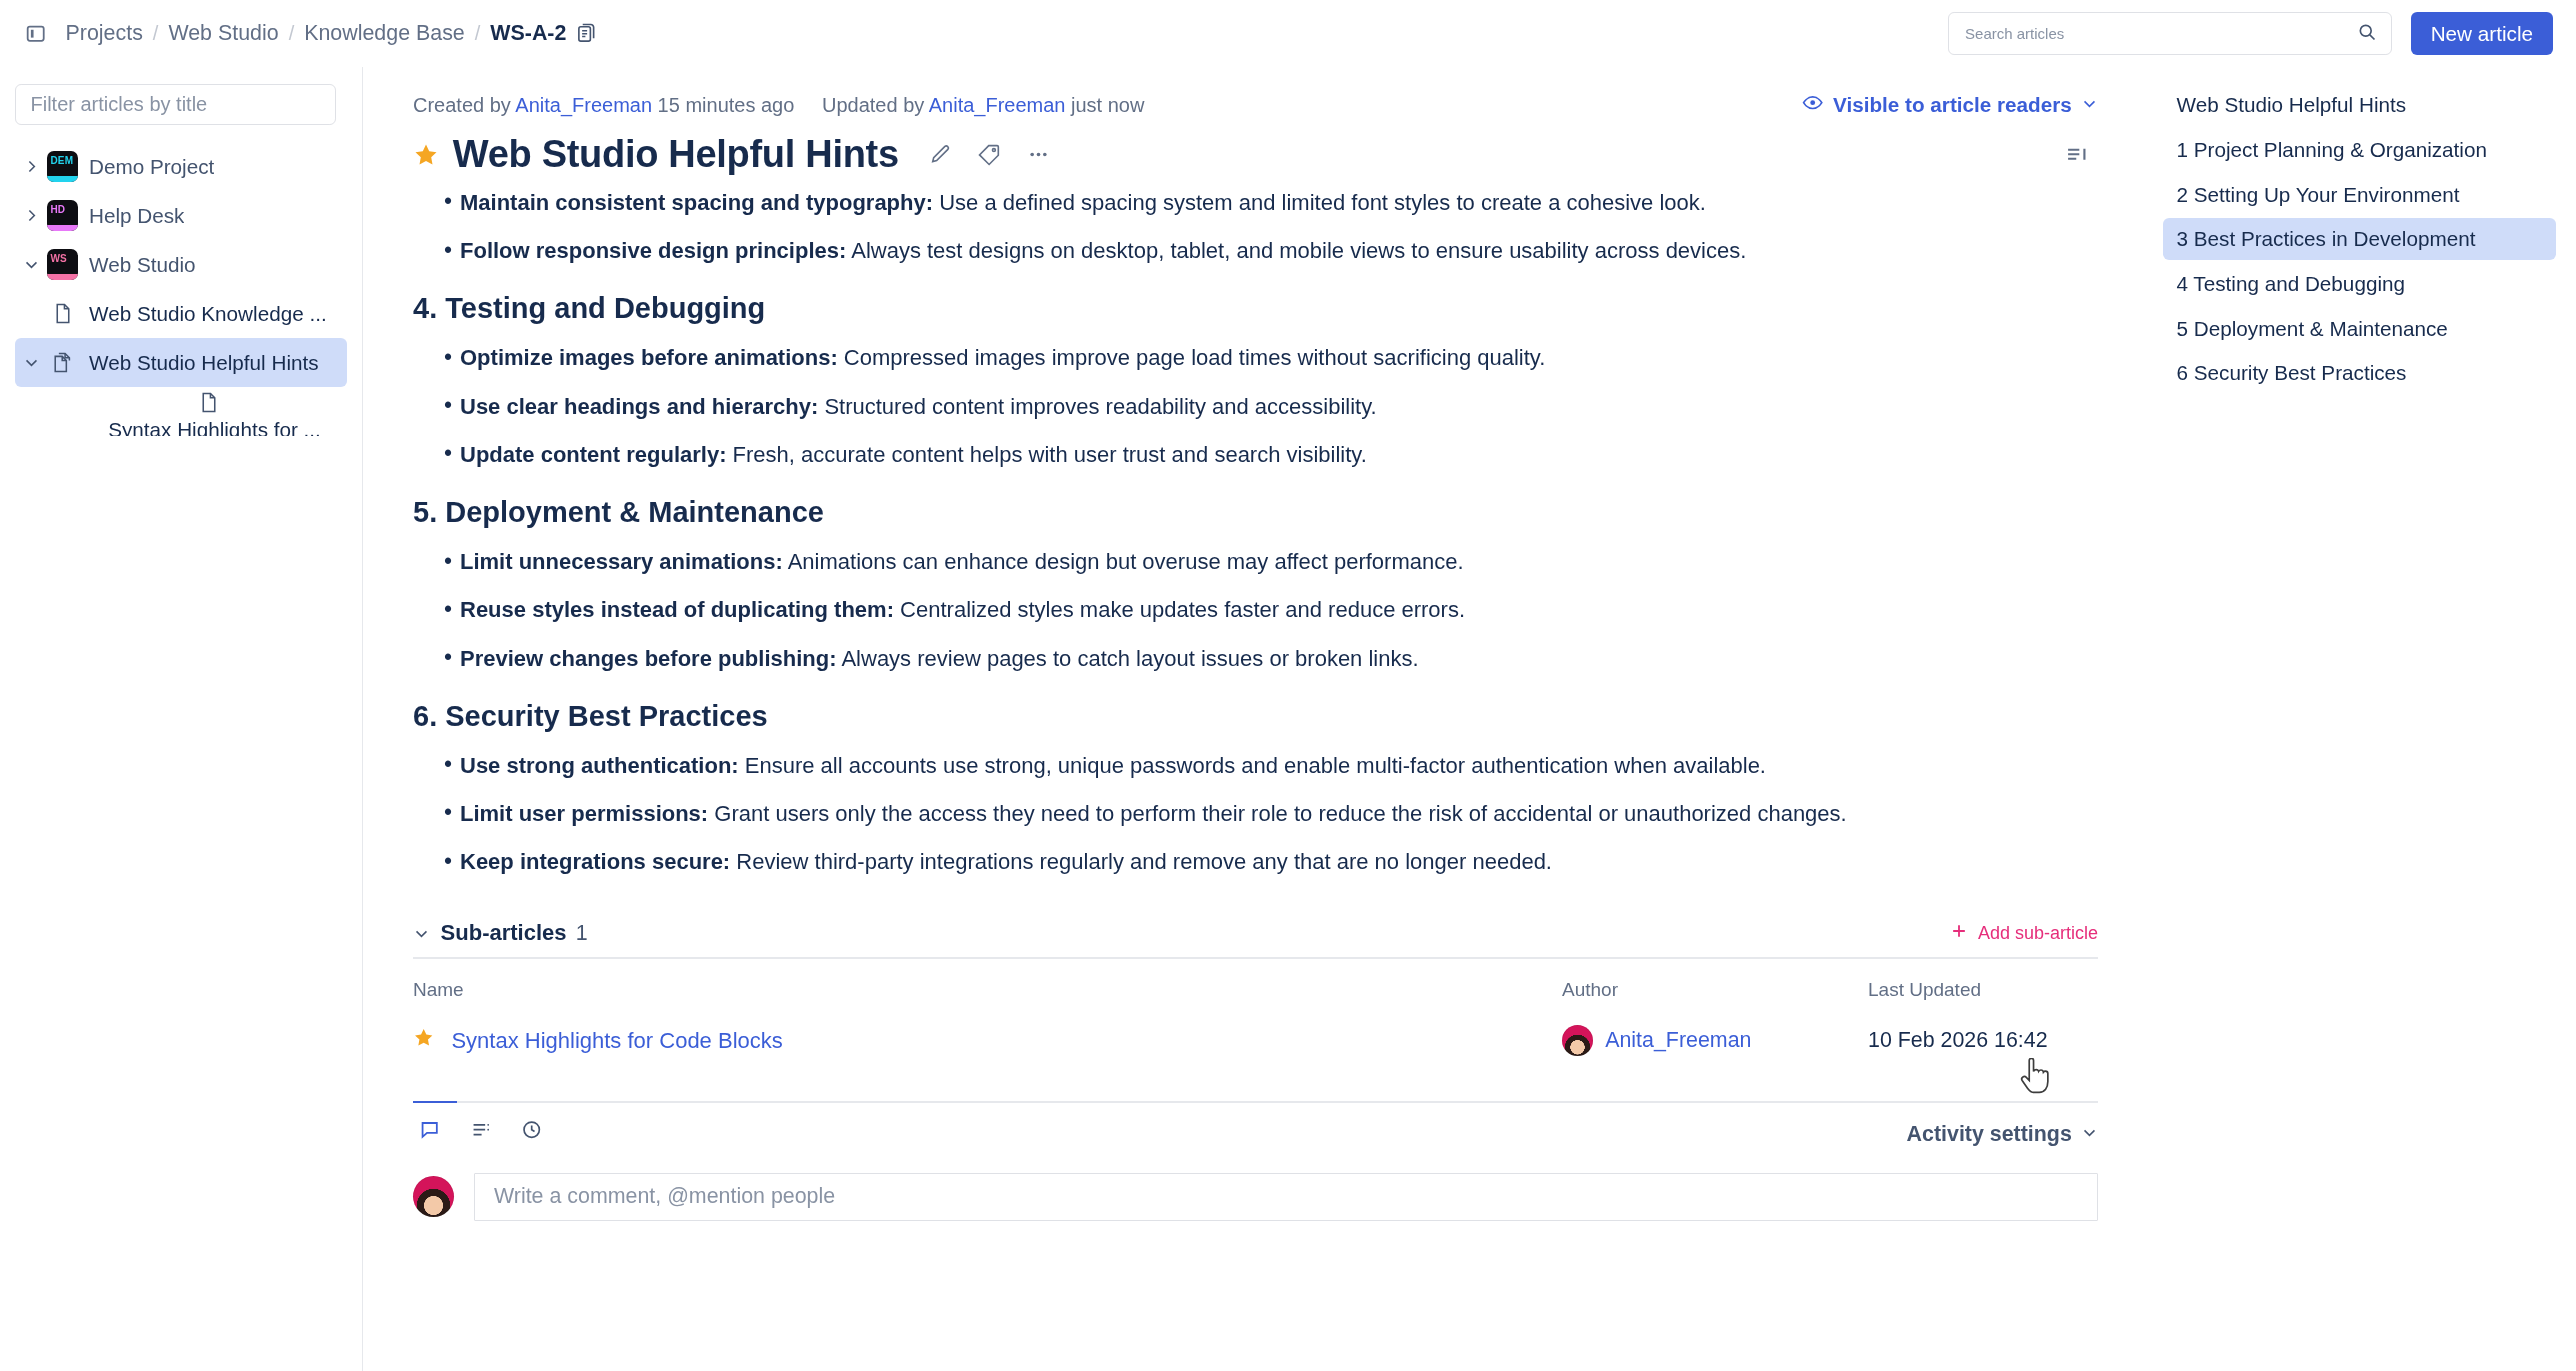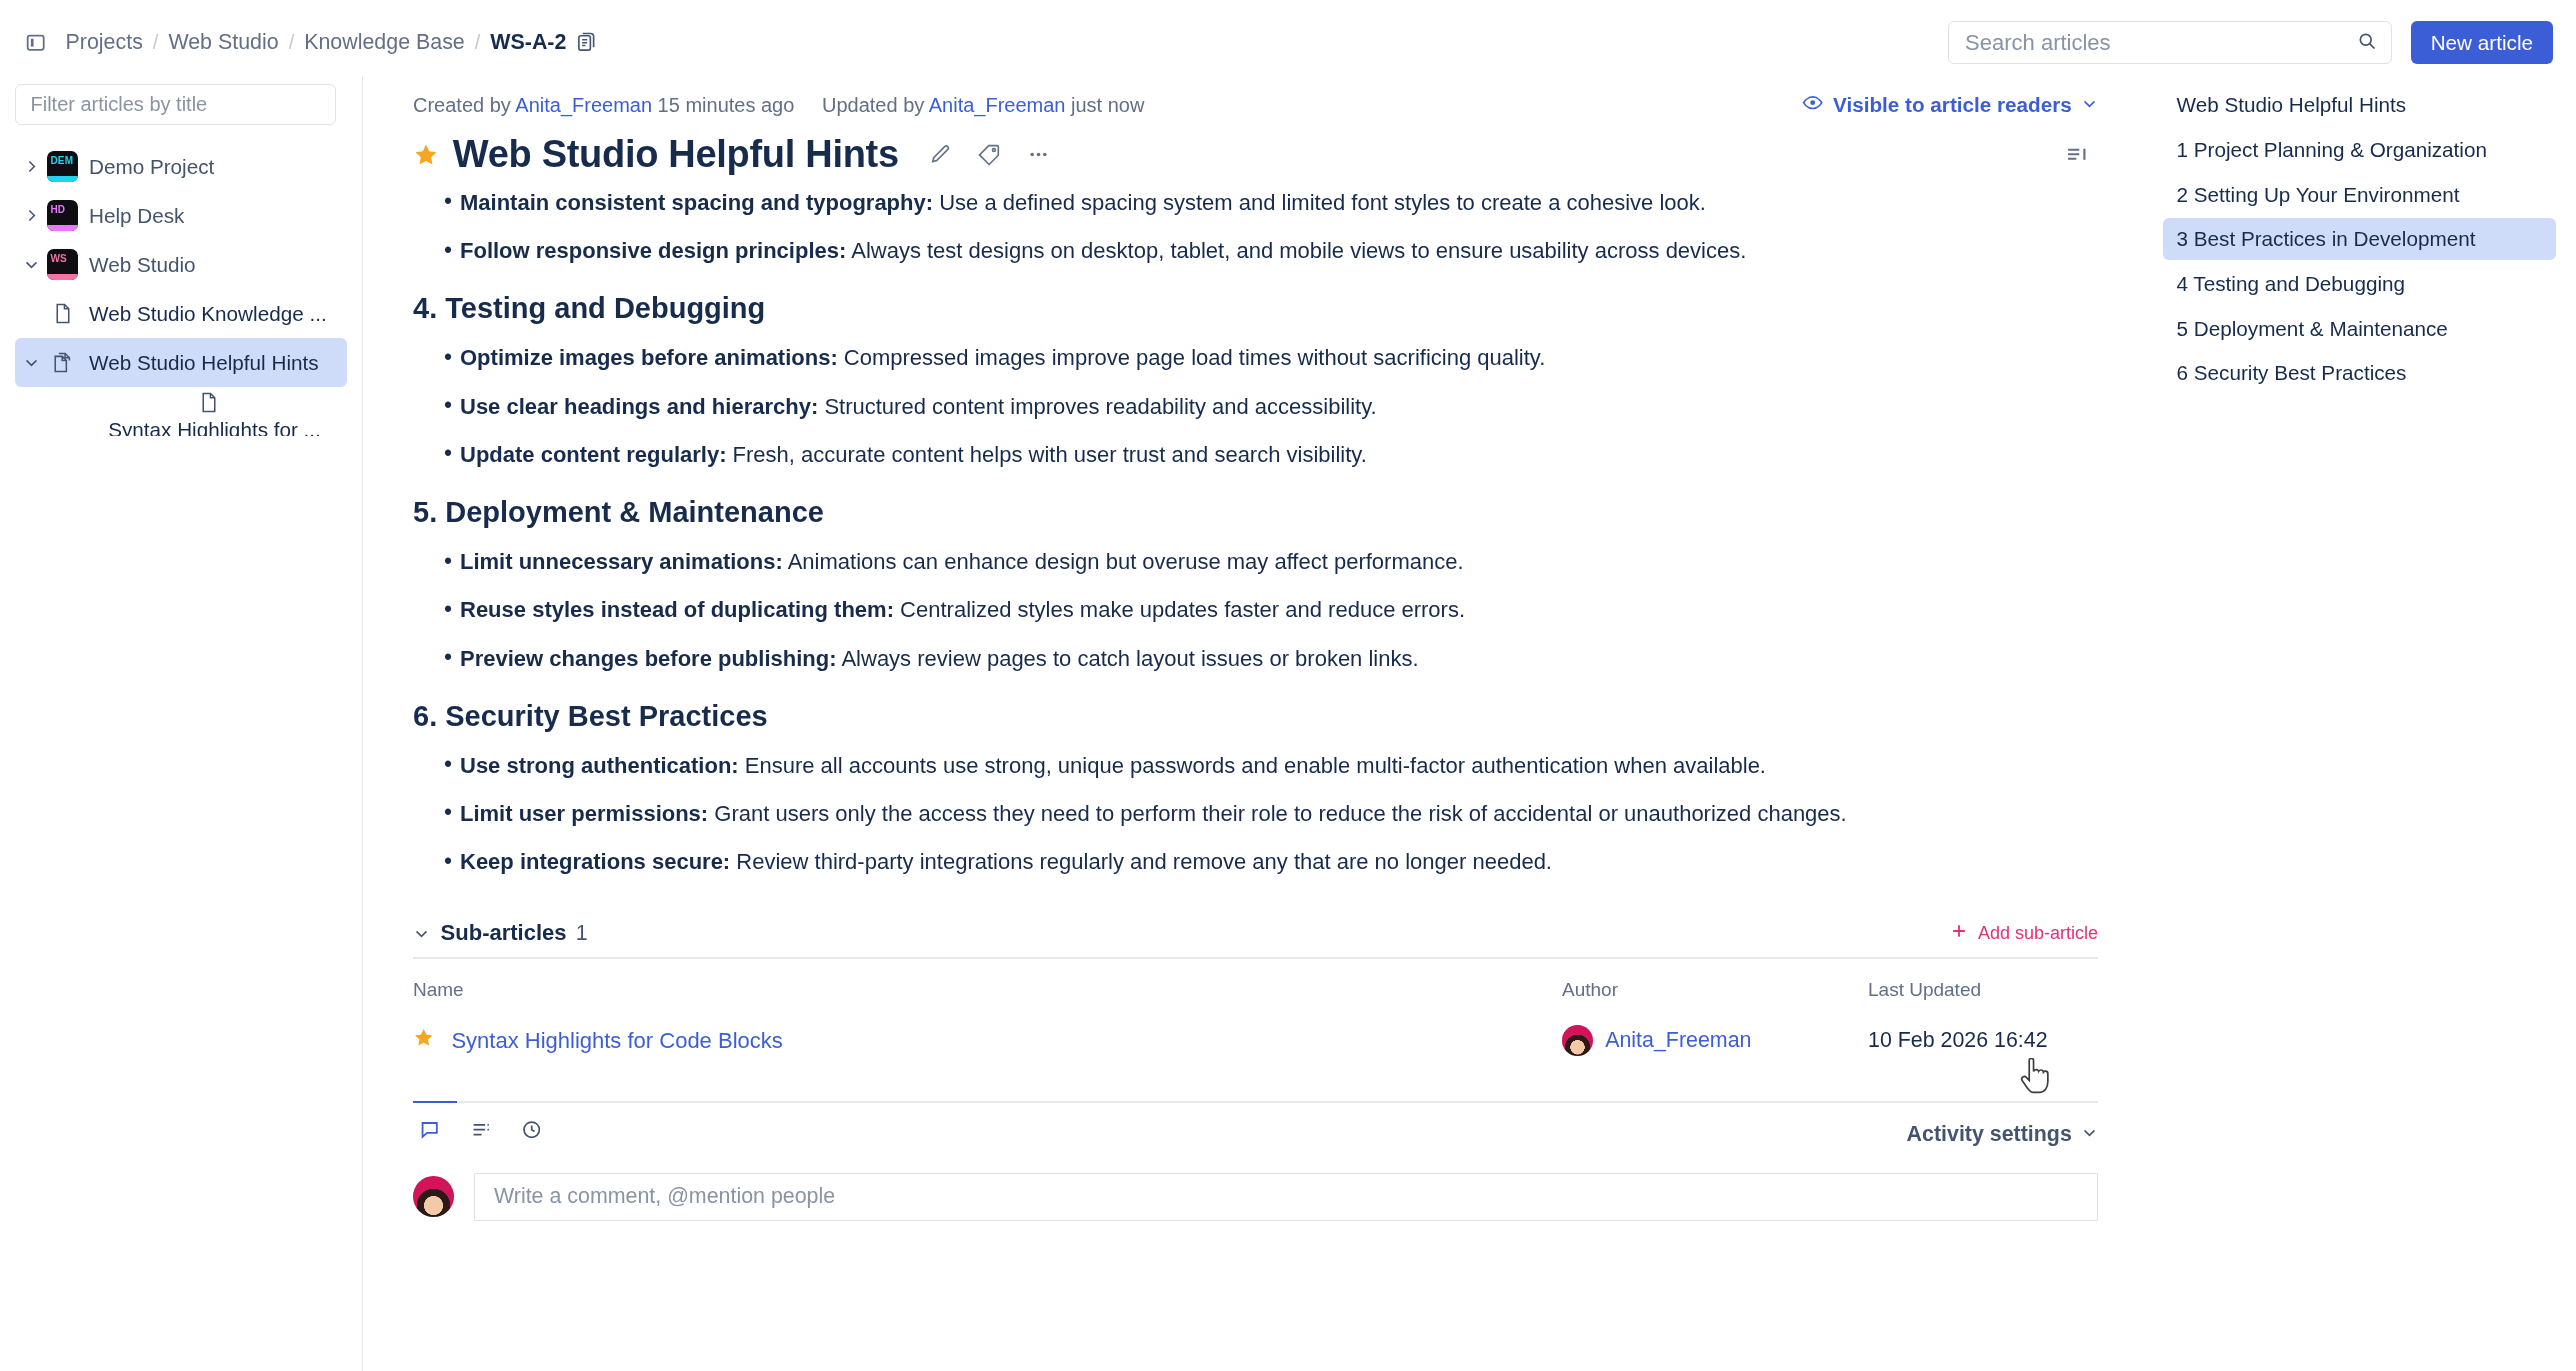"Projects" .topbar { top: 9px -> 0 }
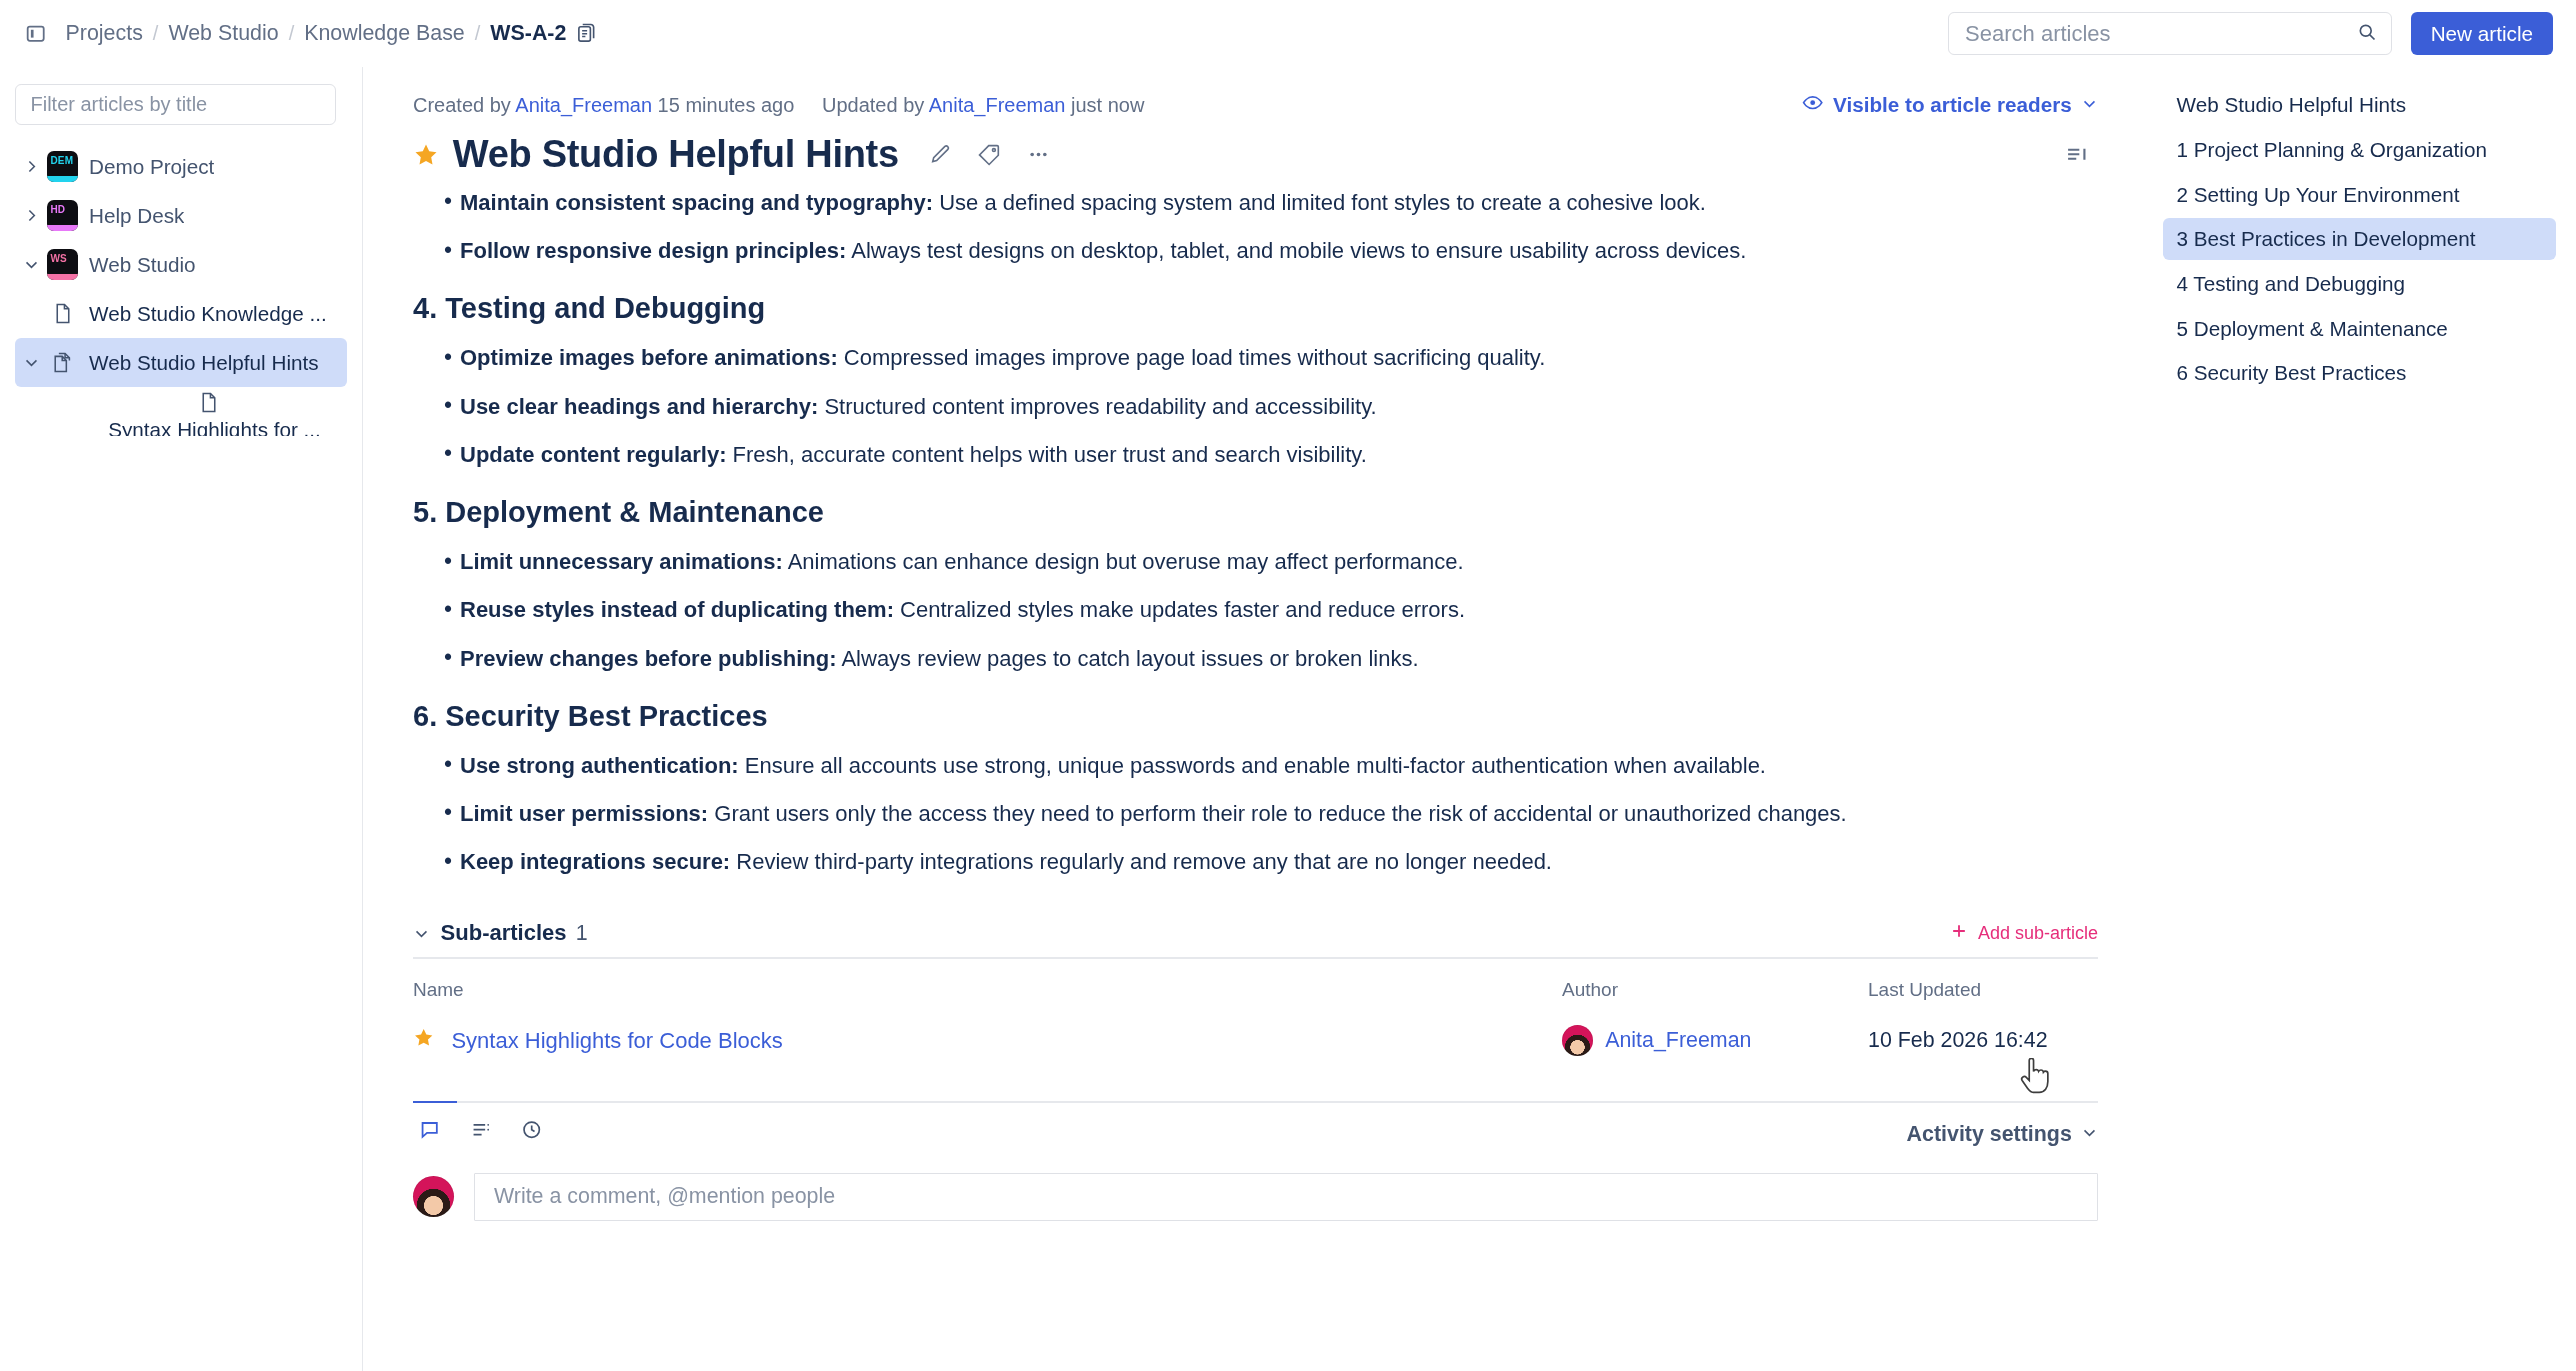"Search articles" .search-box input { font-size: 22px -> 15px }
